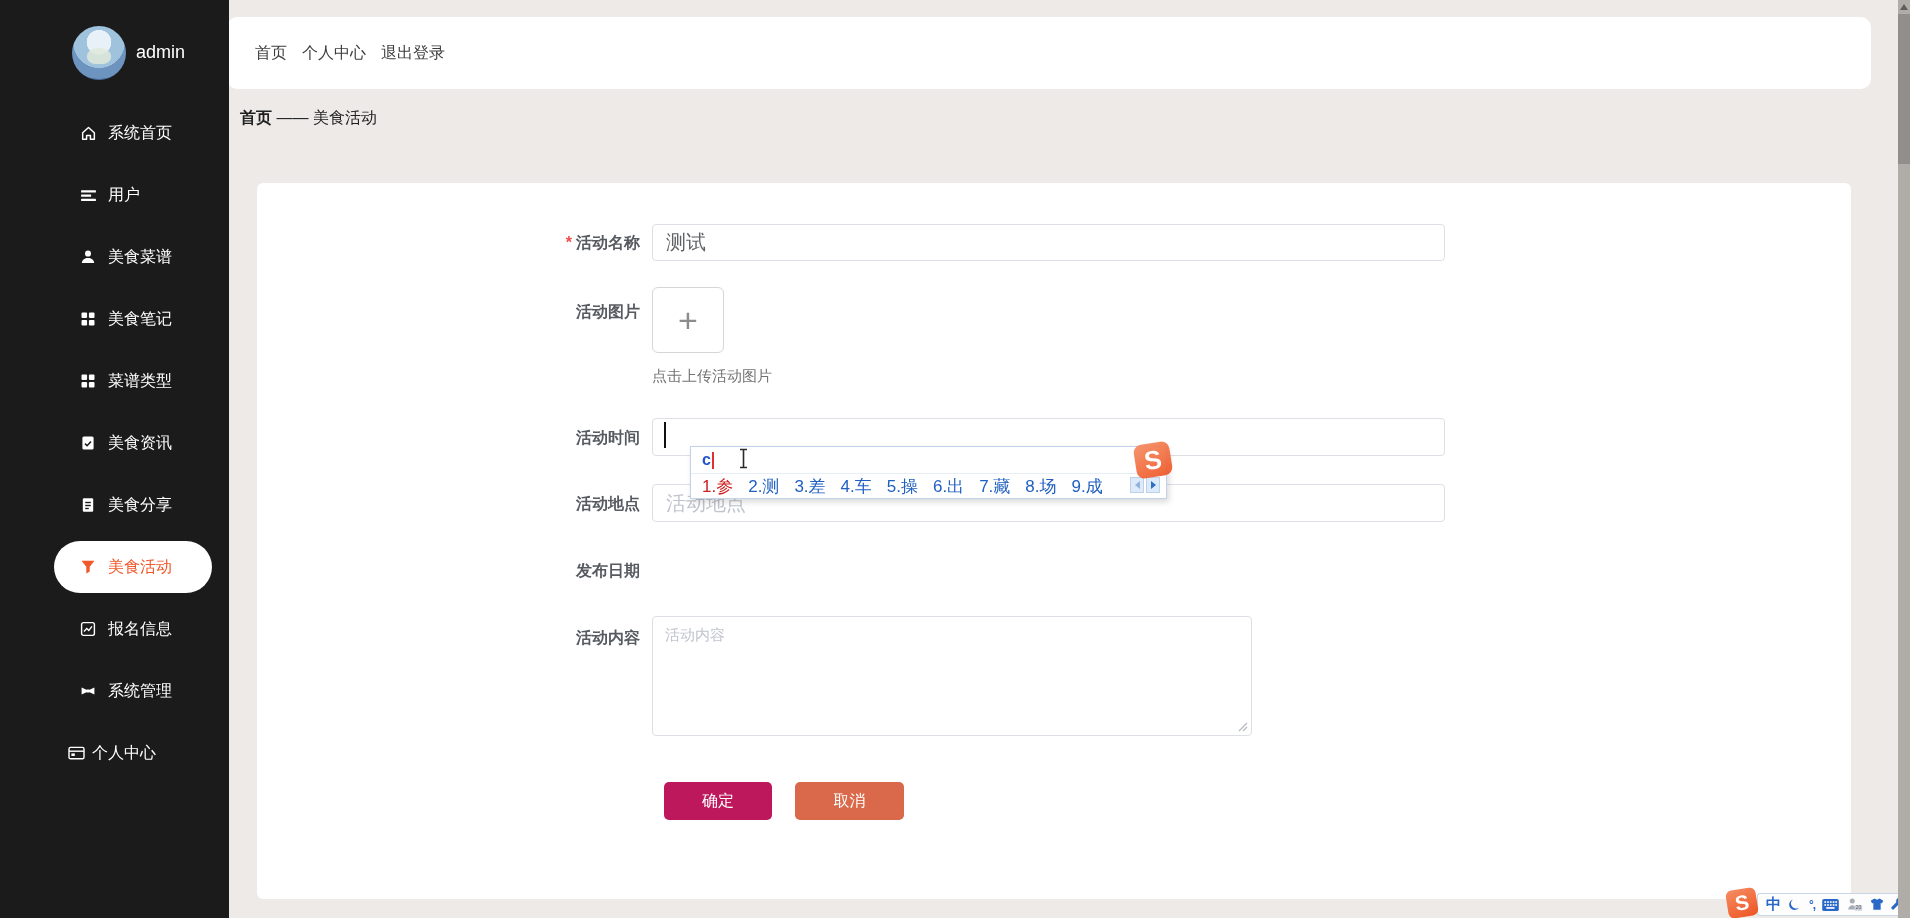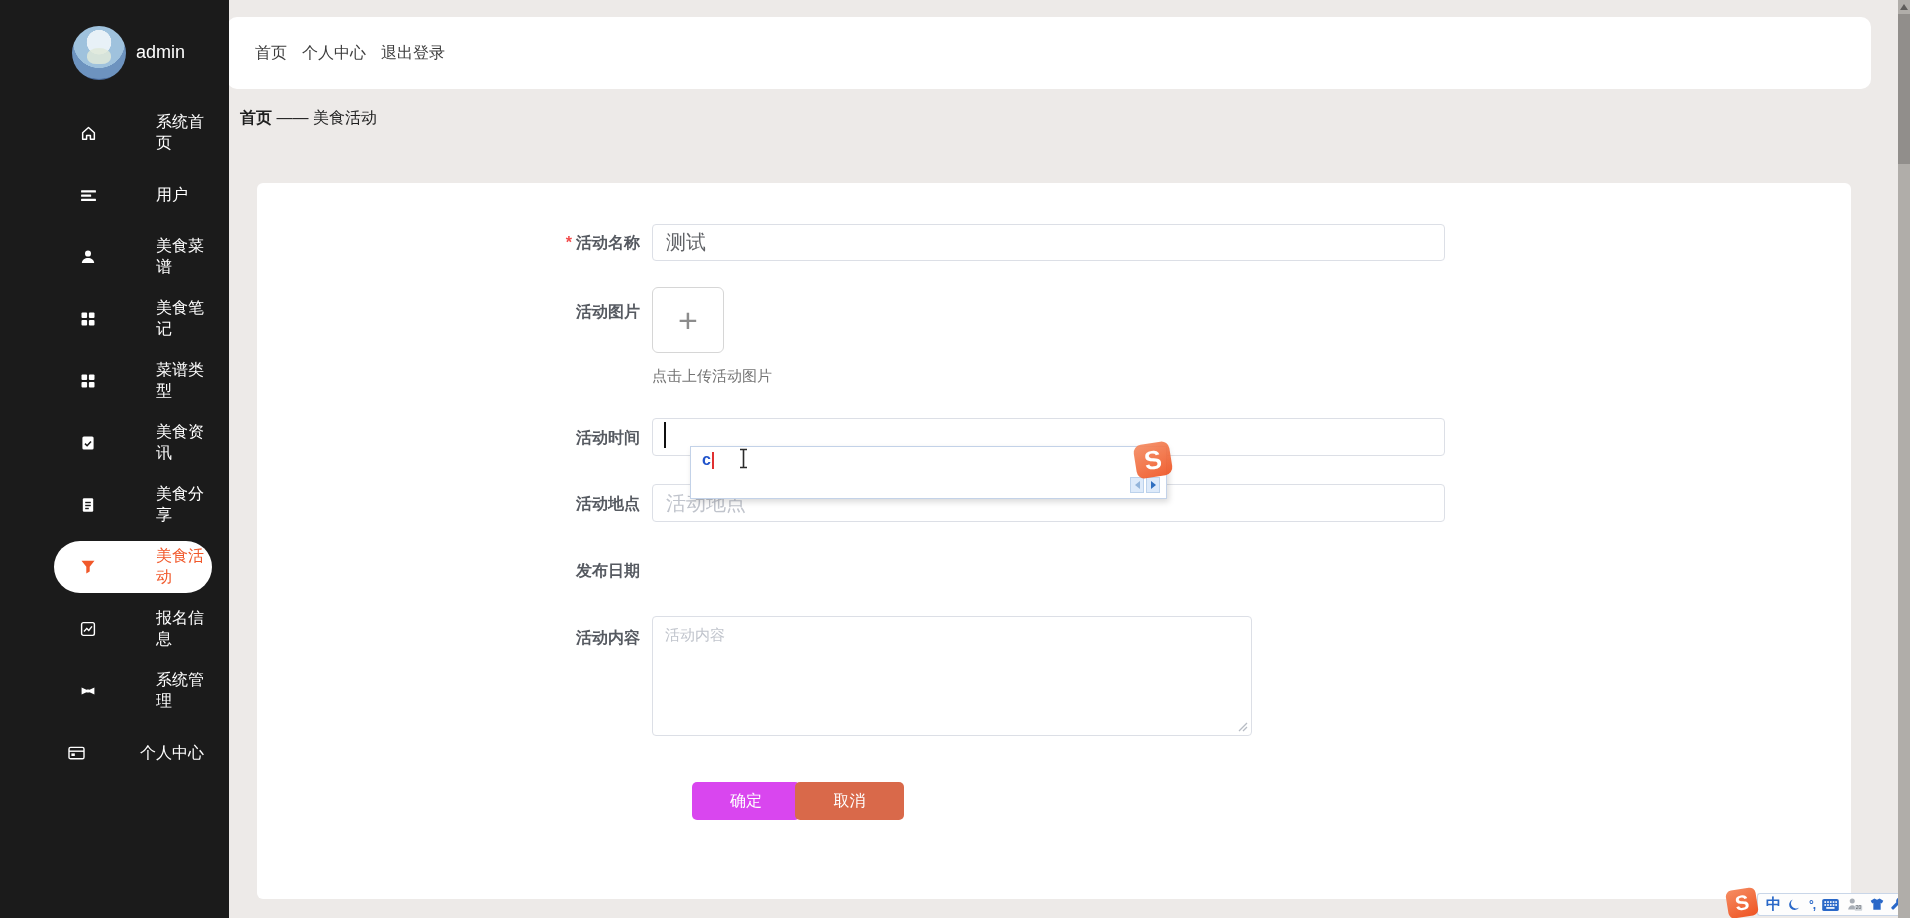"系统首页" .side-item { gap: 48px -> none }
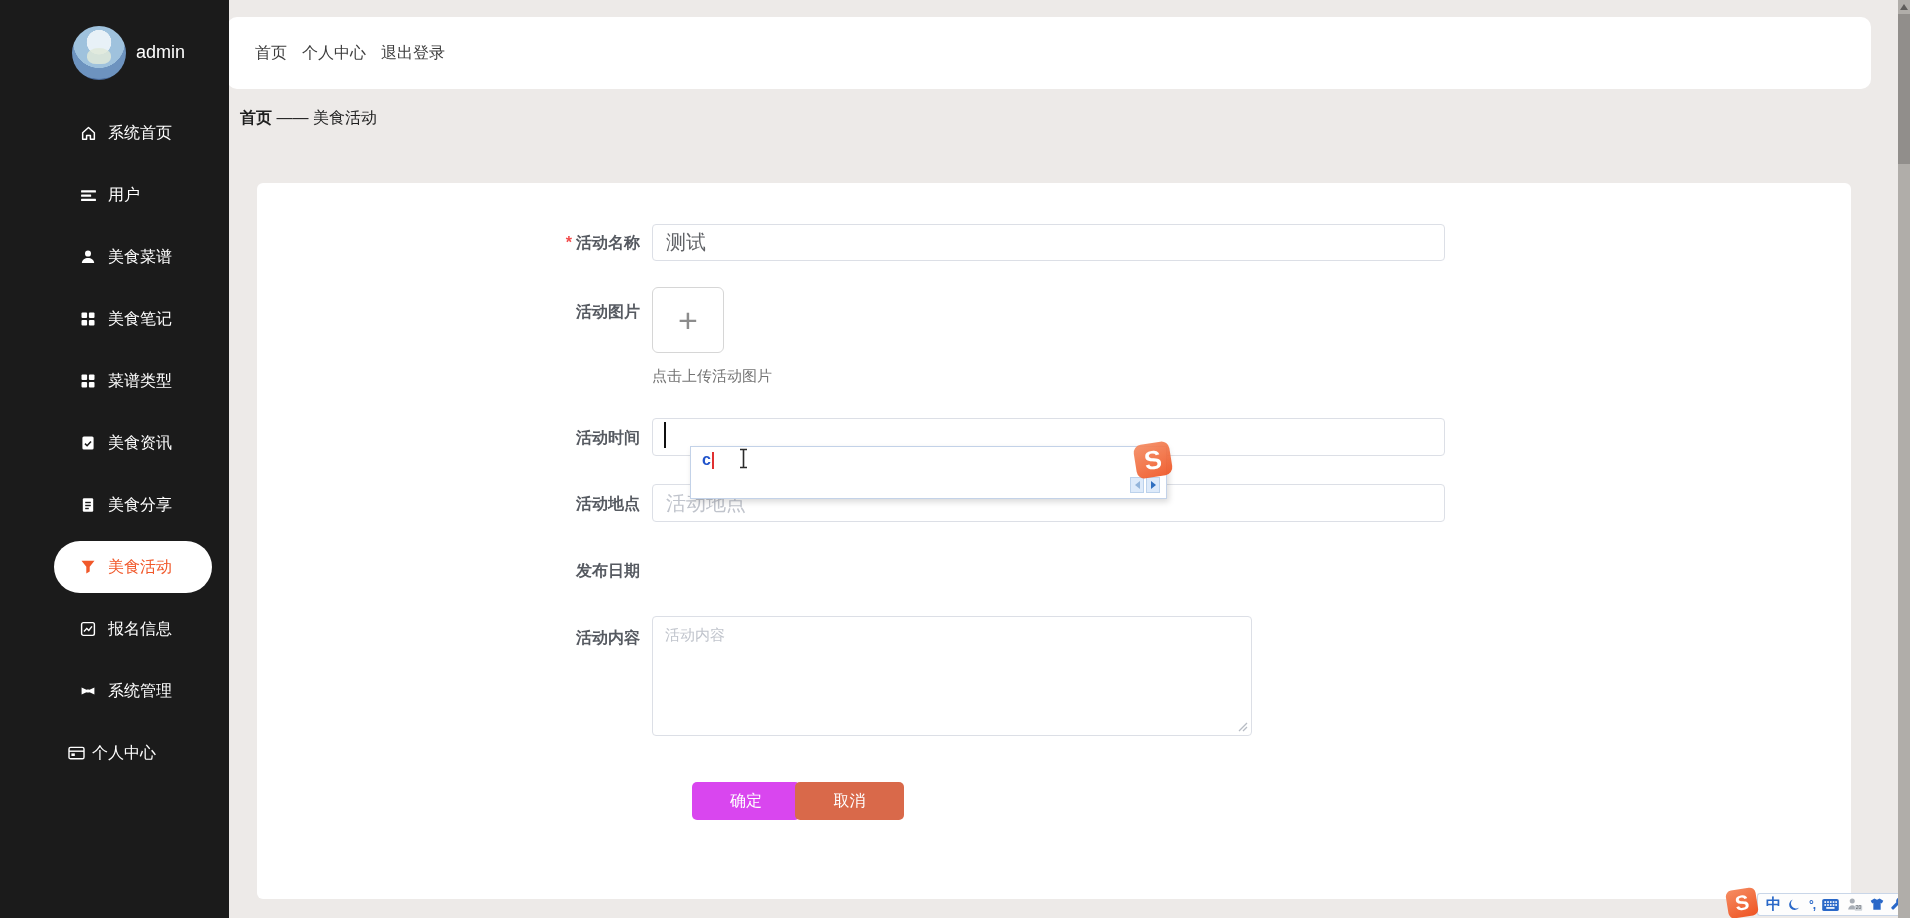"1.参" div.ime-row2 { html: none -> <div> <span>1.参</span> <span>2.测</span> <span>3.差</span> <span>4.车</span> <span>5.操</span> <span>6.出</span> <span>7.藏</span> <span>8.场</span> <span>9.成</span> </div> }
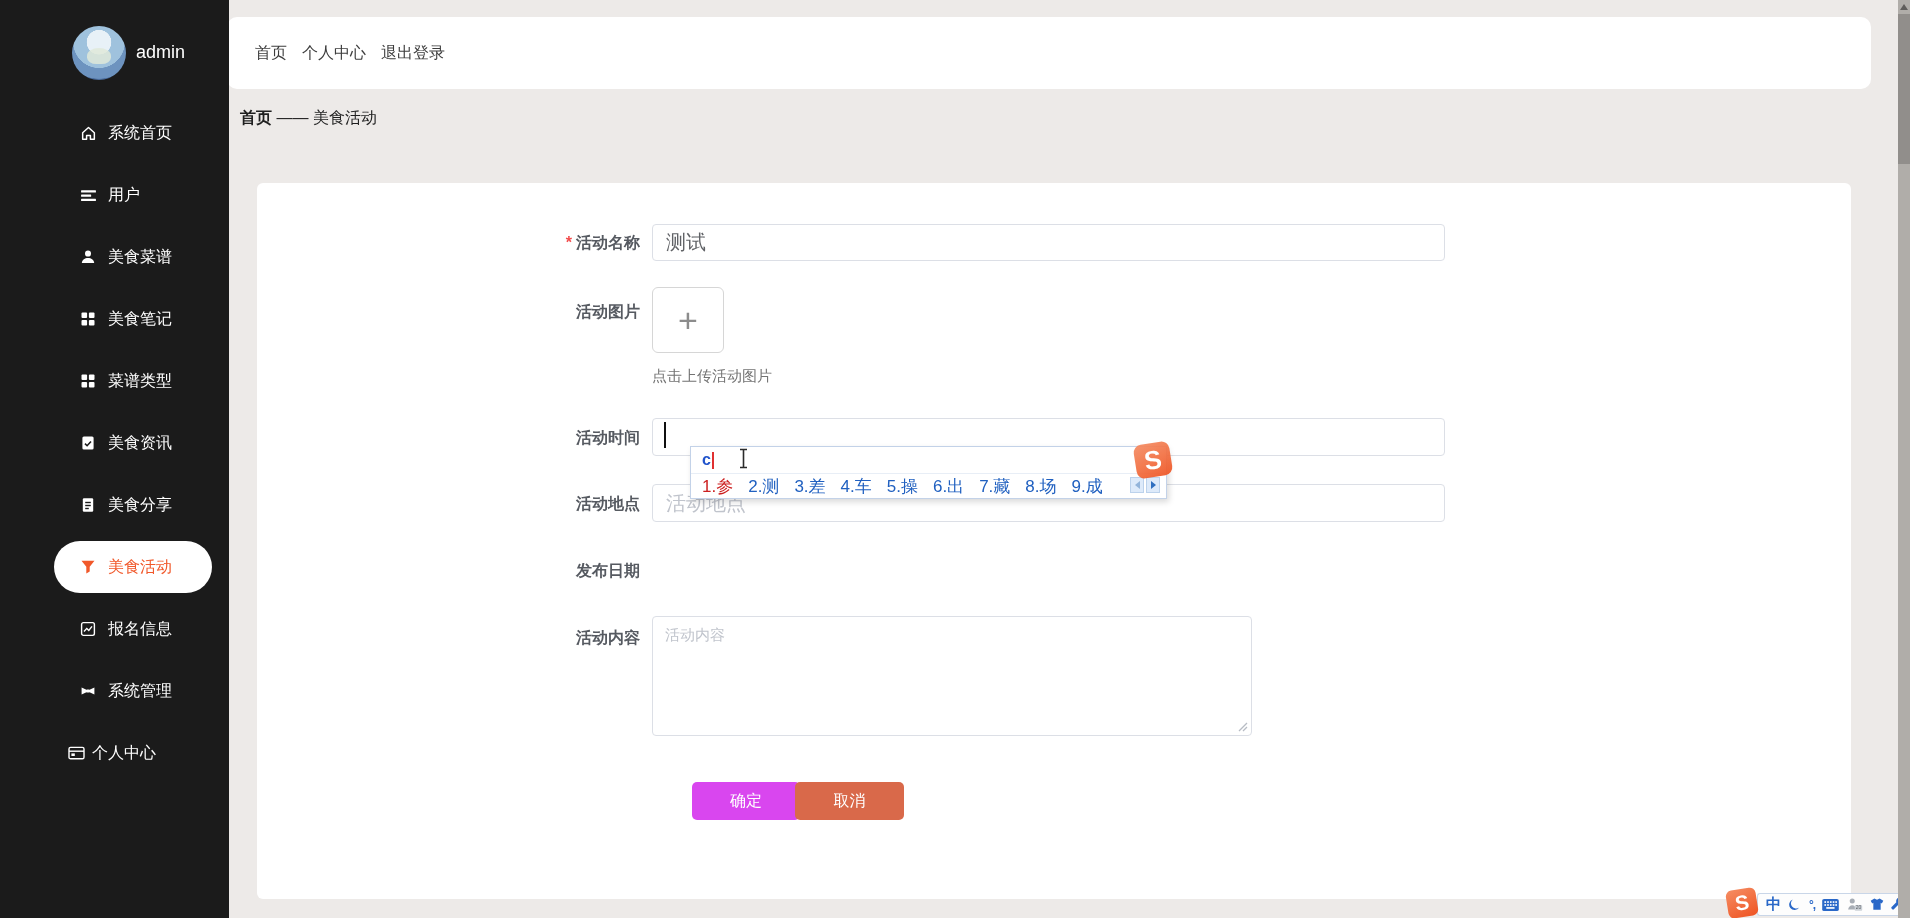"确定" .btn-confirm { background: #d946ef -> #be185d; left: 435px -> 407px }
